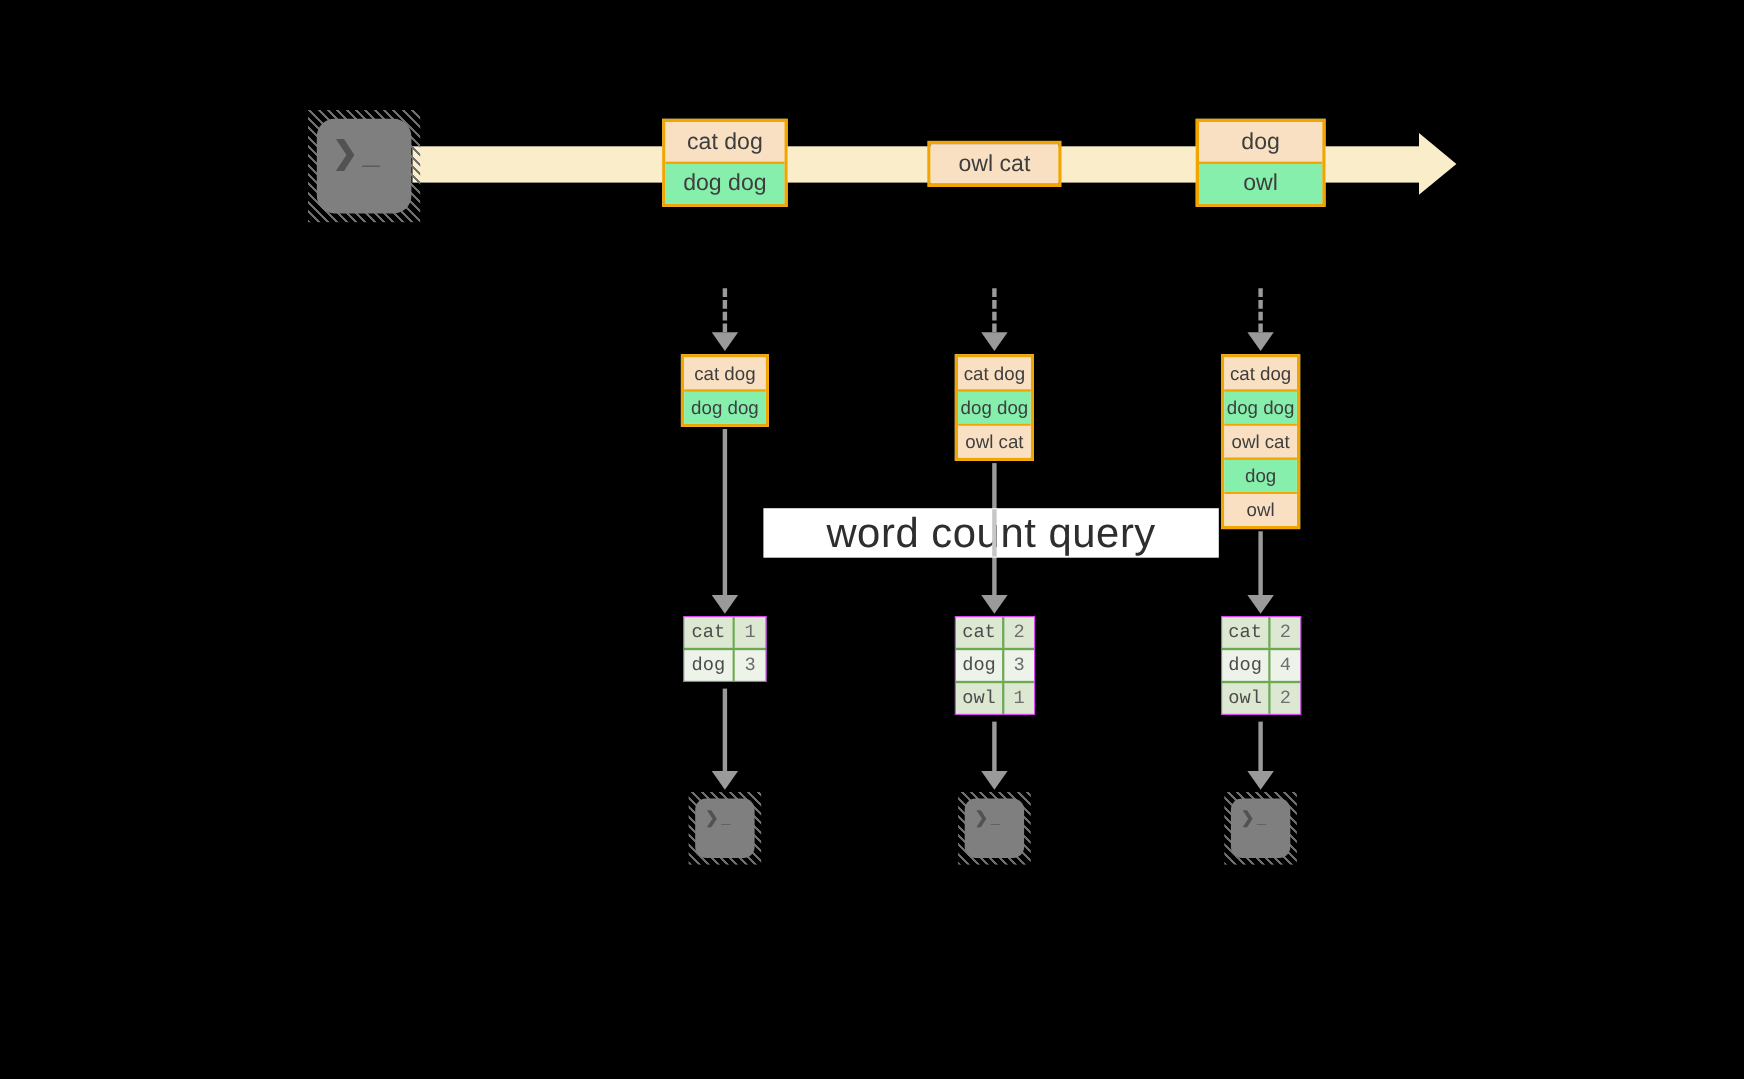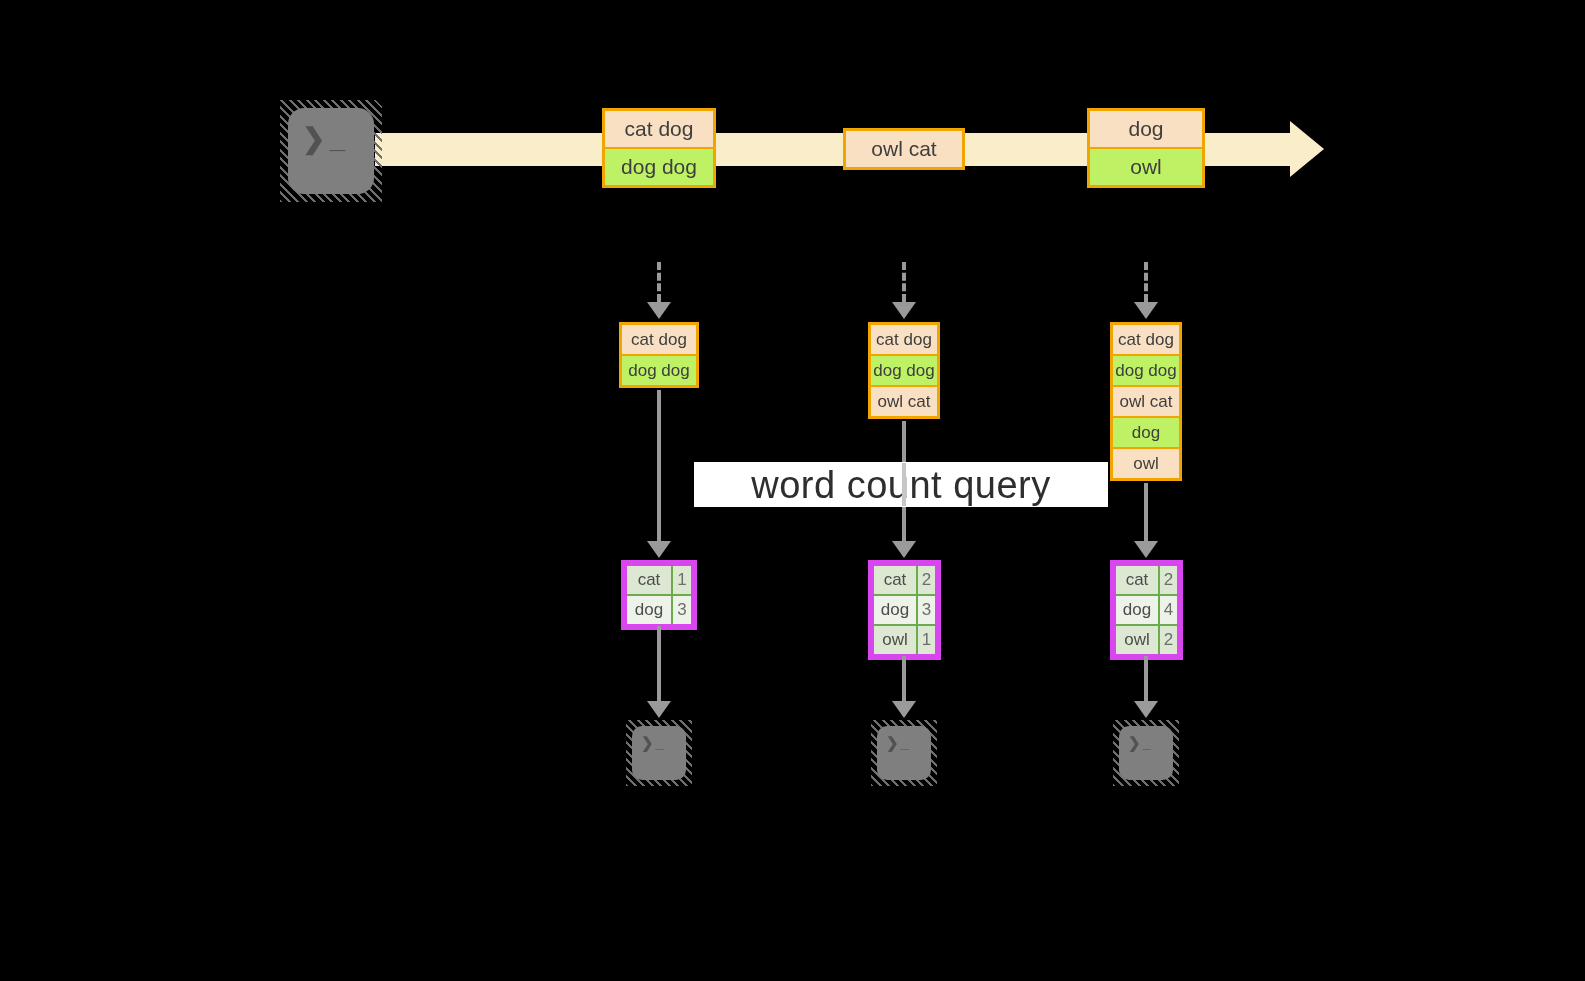"dog dog" .obox .light { background: #bef264 -> #86efac }
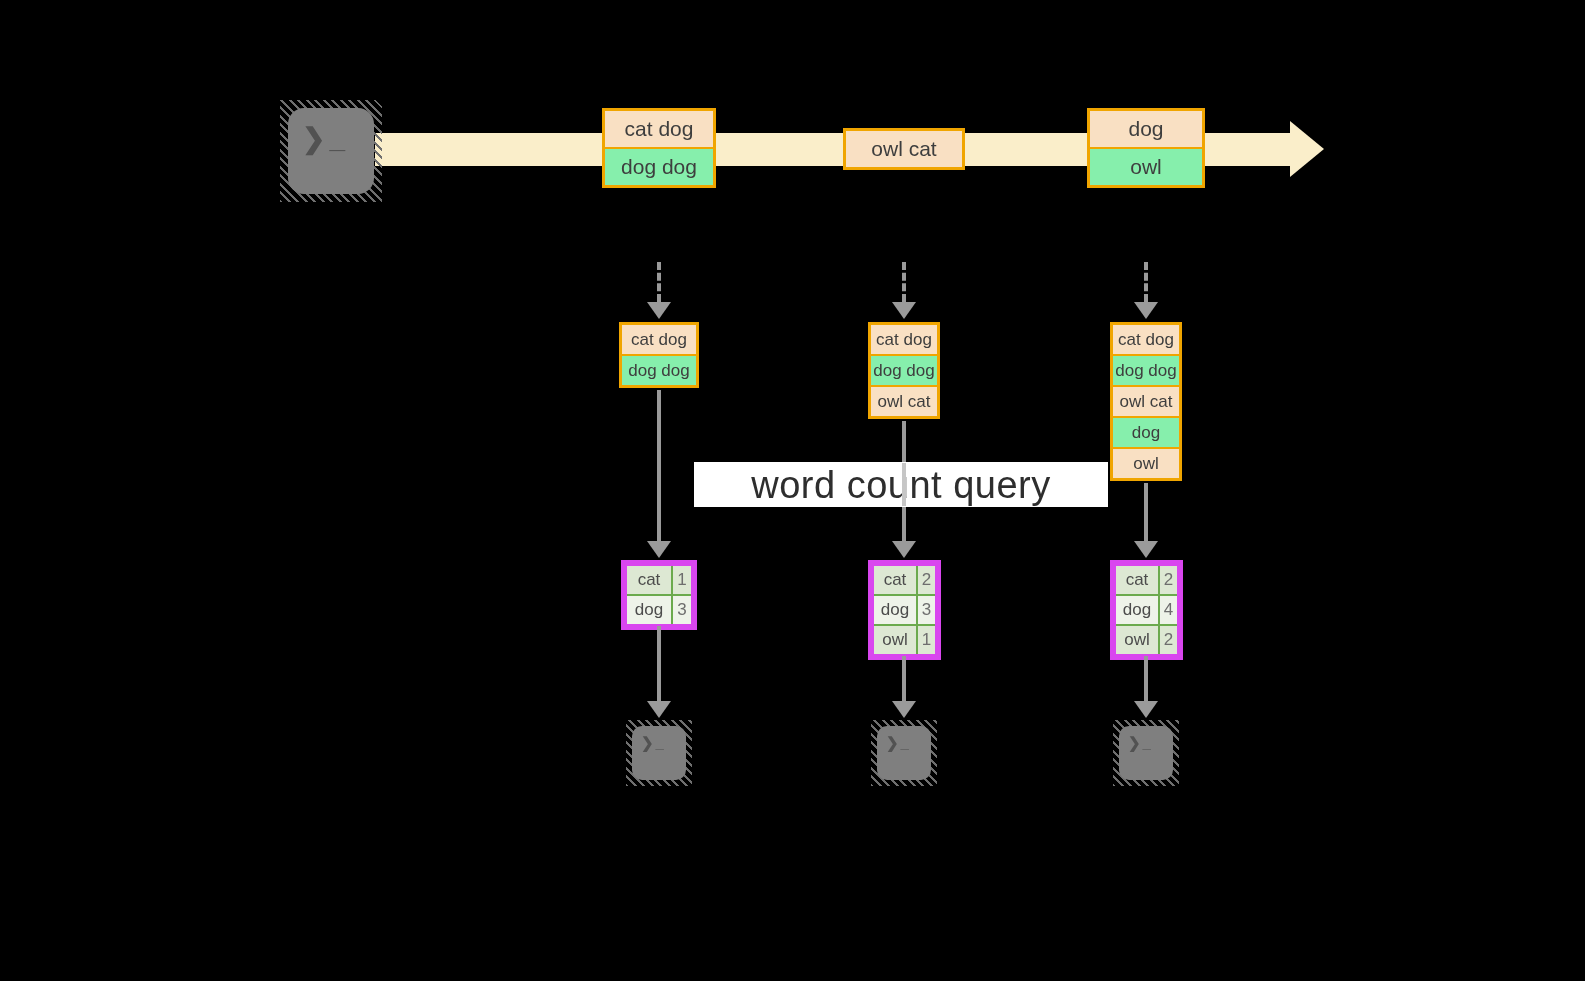"cat" .gtable { border: 6px solid #d946ef -> 1px solid #d946ef; font-family: none -> Liberation Mono, monospace }
